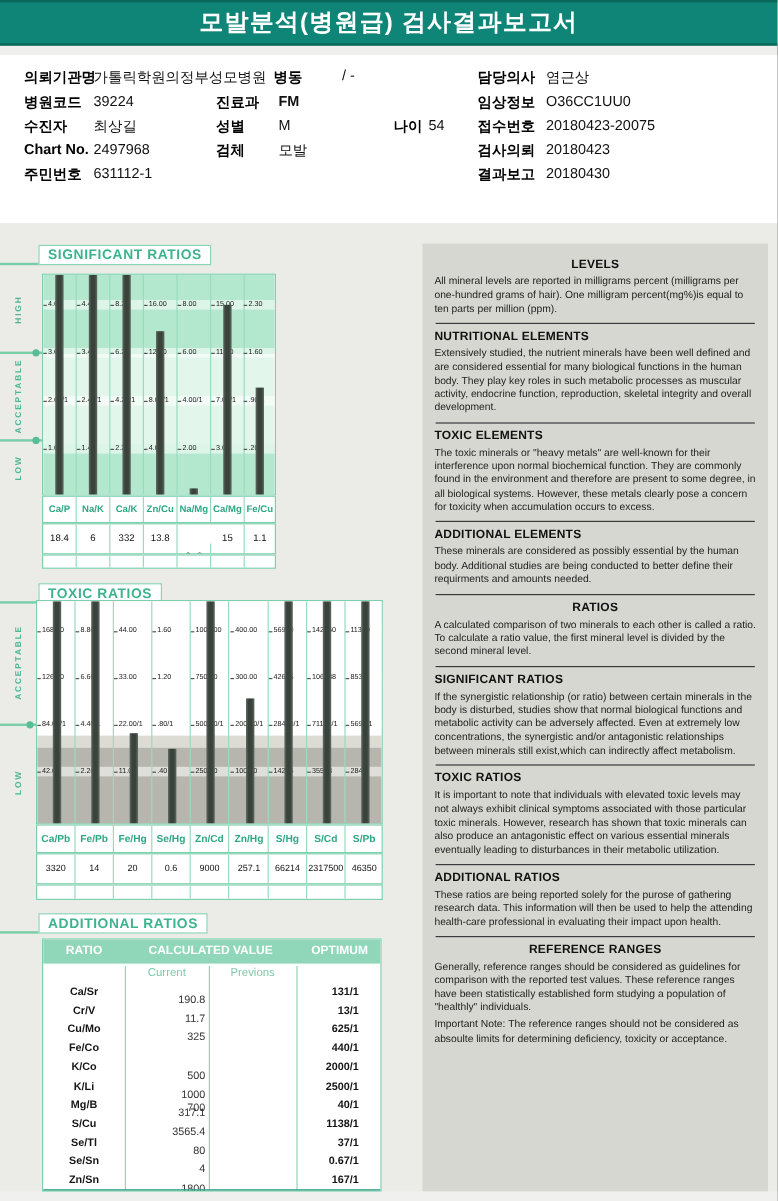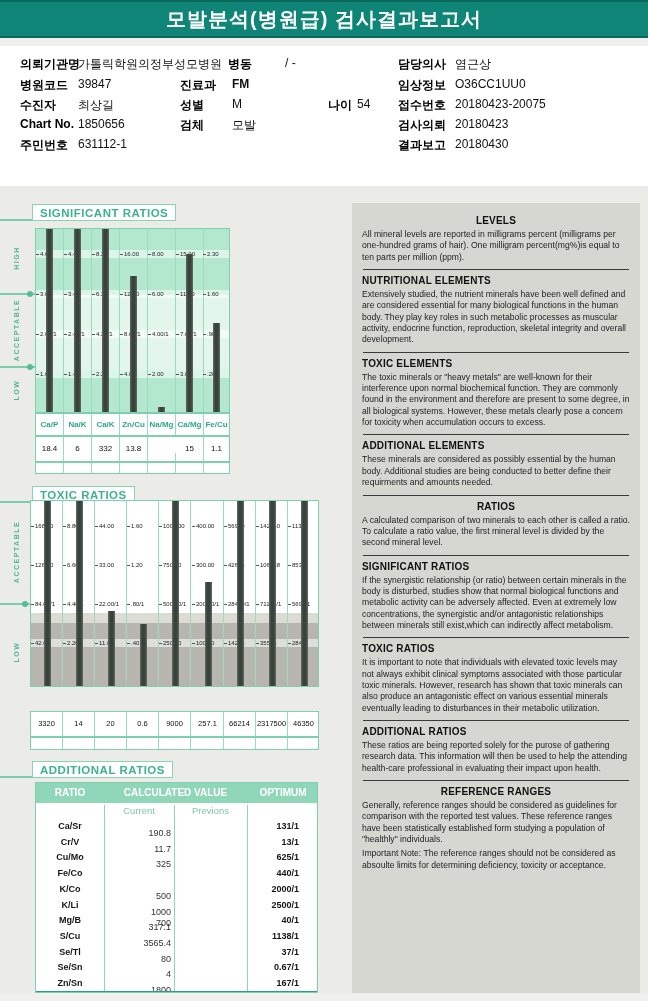"39847" div.info-value { text: 39847 -> 39224 }
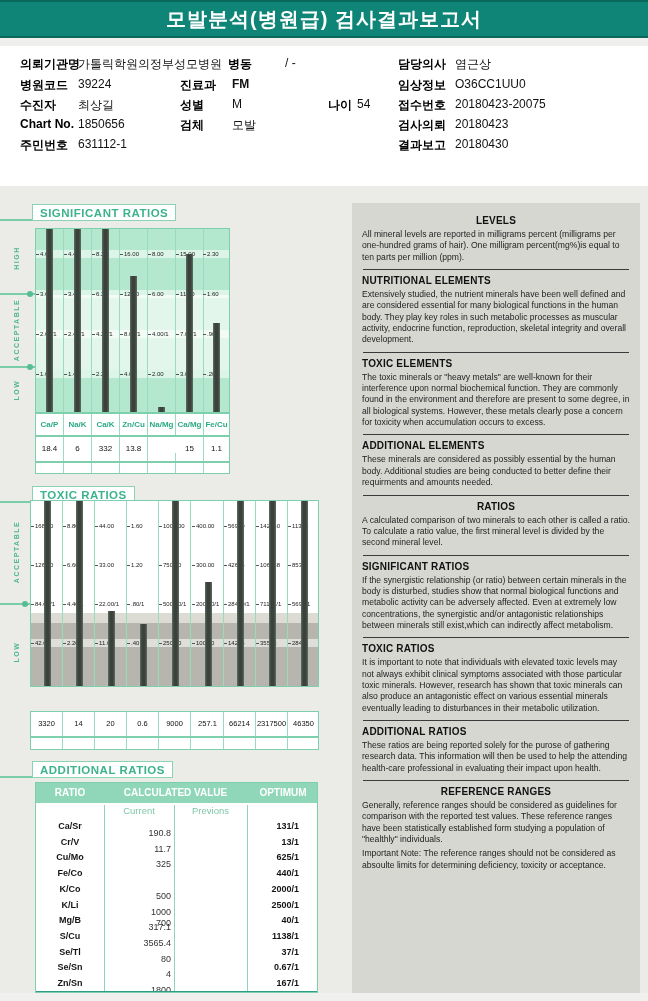"1850656" div.info-value { text: 1850656 -> 2497968 }
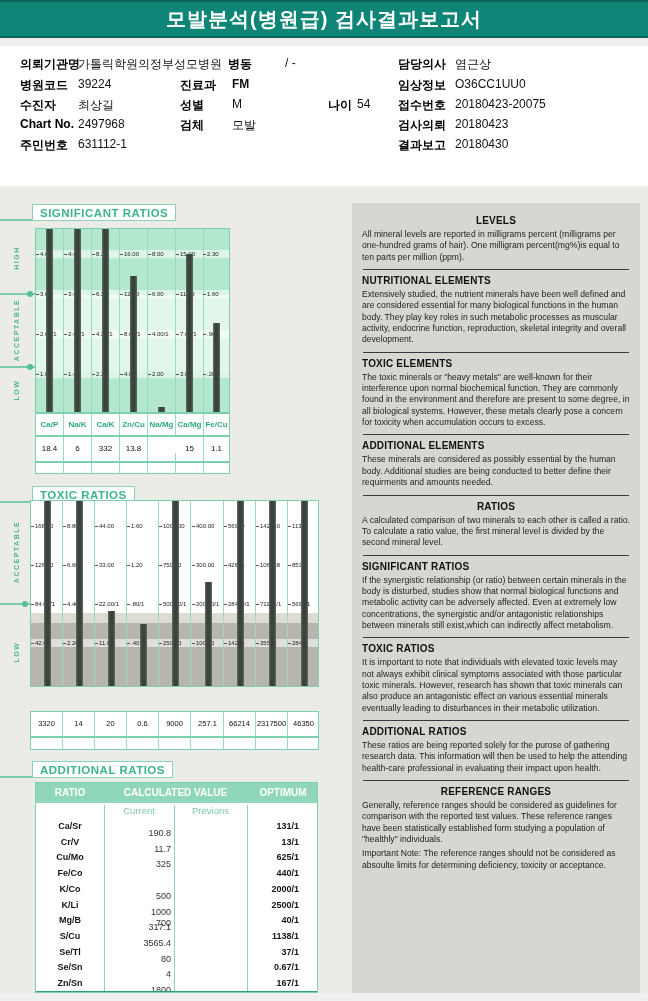"Ca/Pb" div.crow { html: none -> <div> <div>Ca/Pb</div> <div>Fe/Pb</div> <div>Fe/Hg</div> <div>Se/Hg</div> <div>Zn/Cd</div> <div>Zn/Hg</div> <div>S/Hg</div> <div>S/Cd</div> <div>S/Pb</div> </div> }
